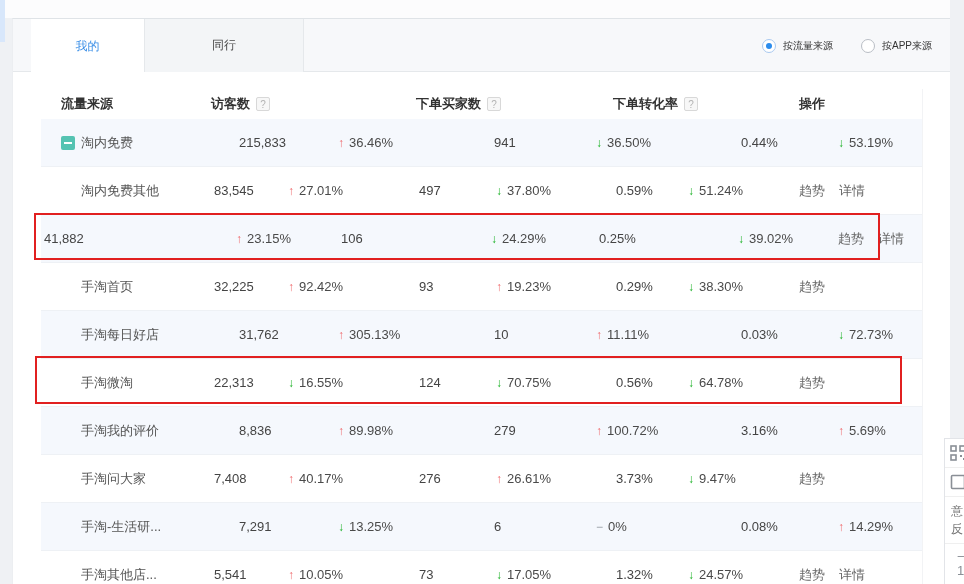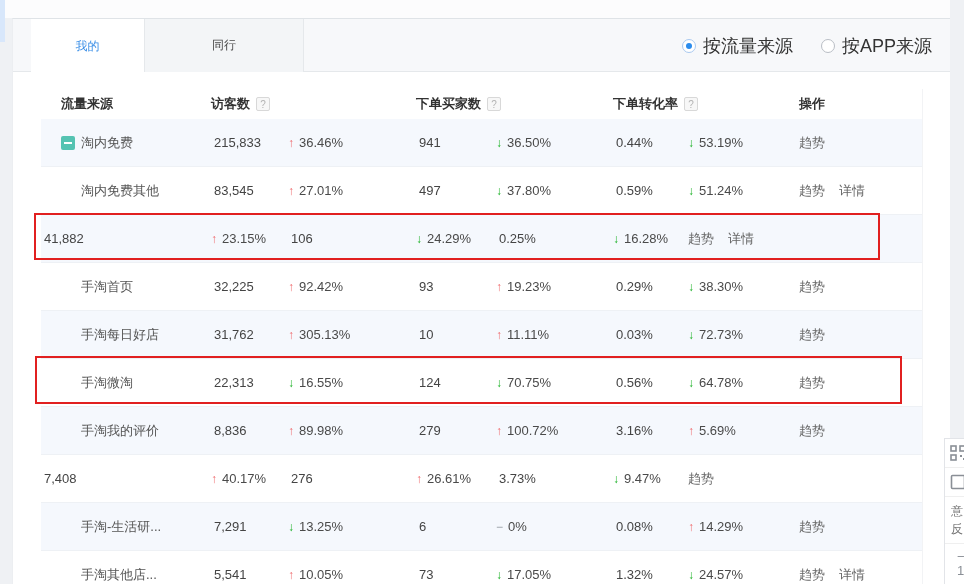"按流量来源" .radios { font-size: 18px -> 10px }
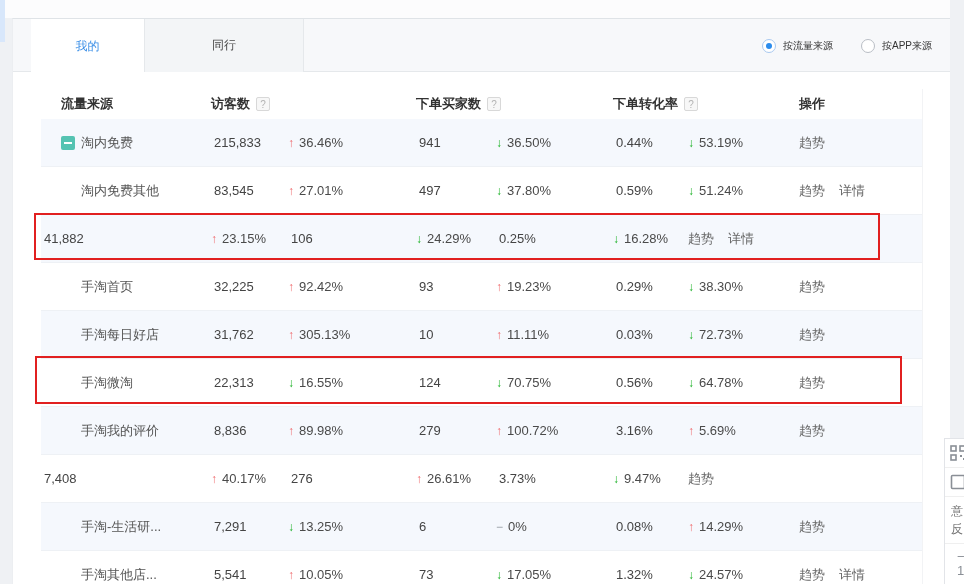"淘内免费" .row.stripe { gap: none -> 25px }
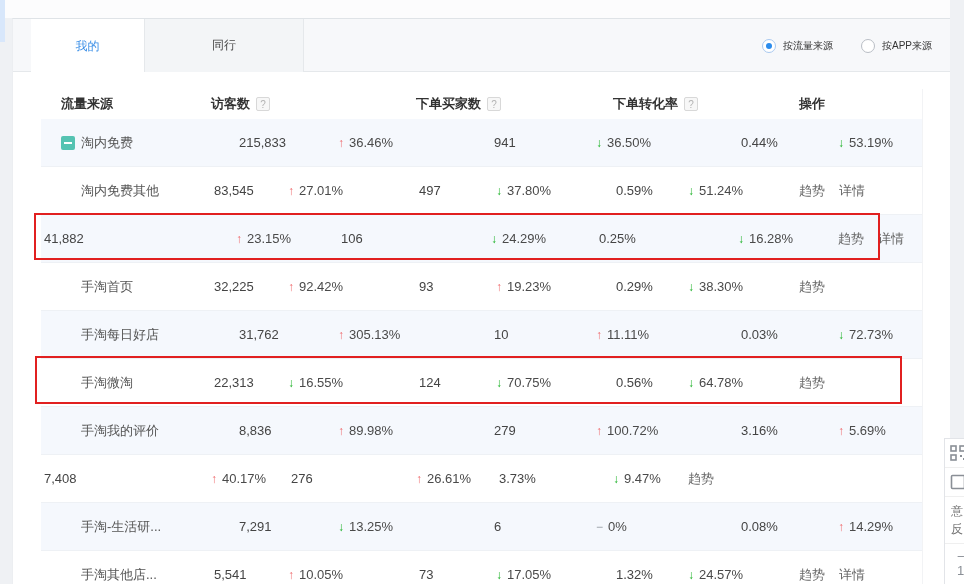"16.28%" span.chg-val { text: 16.28% -> 39.02% }
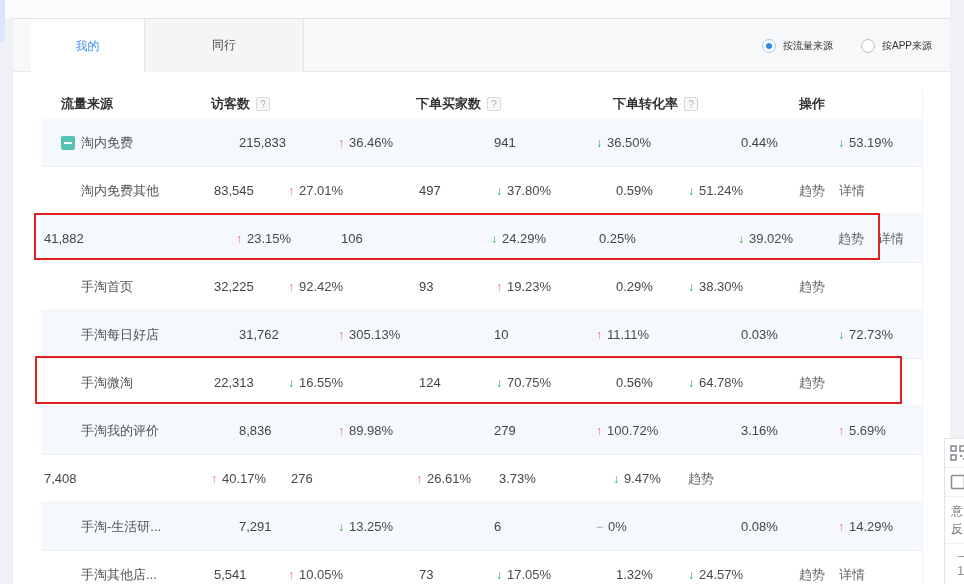"手淘问大家" div.name-cell { html: none -> <div> <span>手淘问大家</span> </div> }
